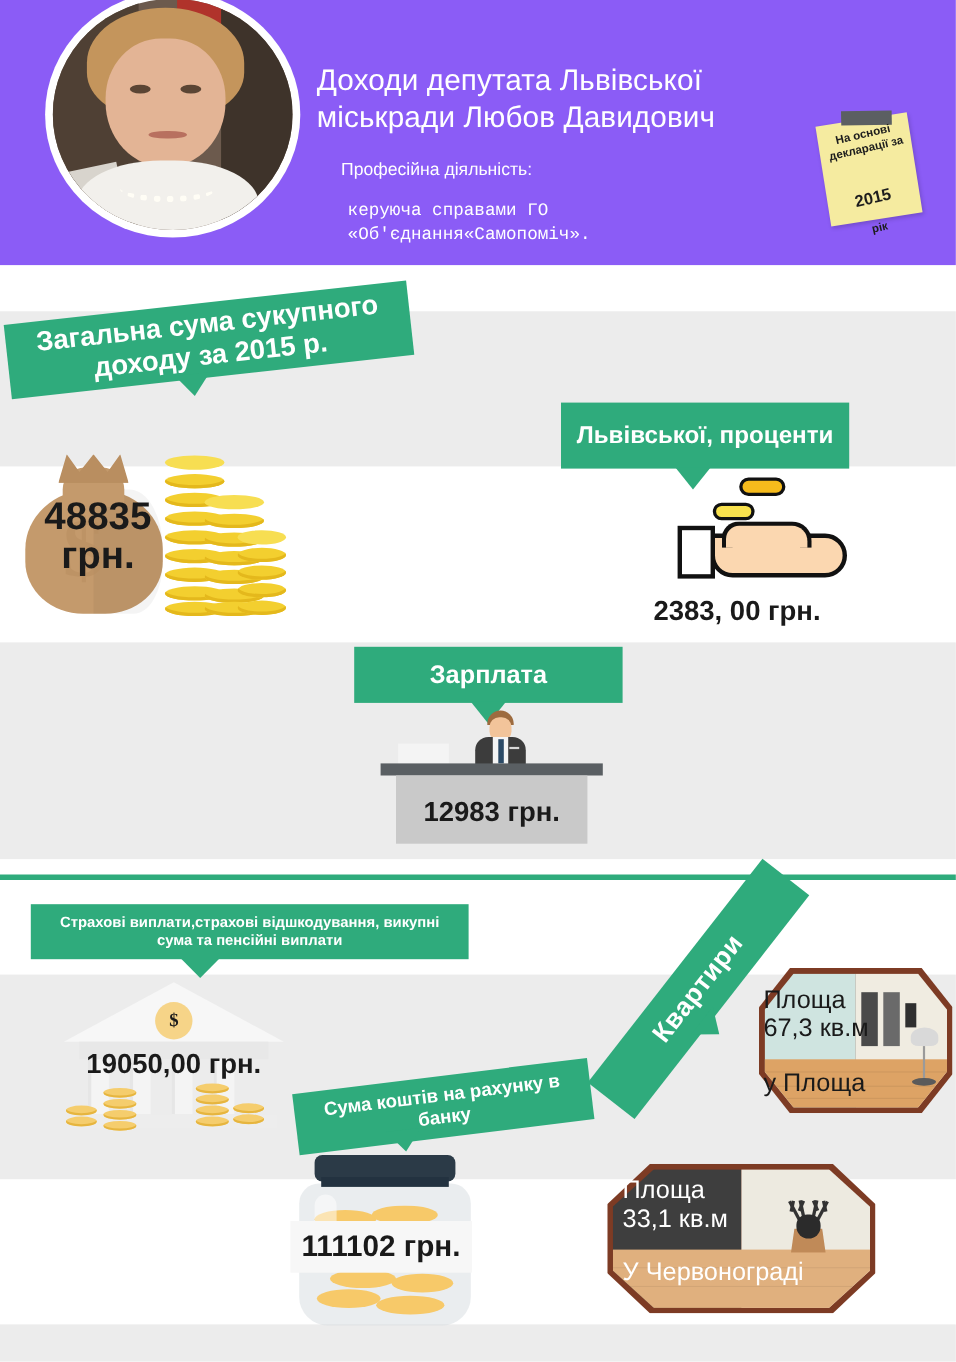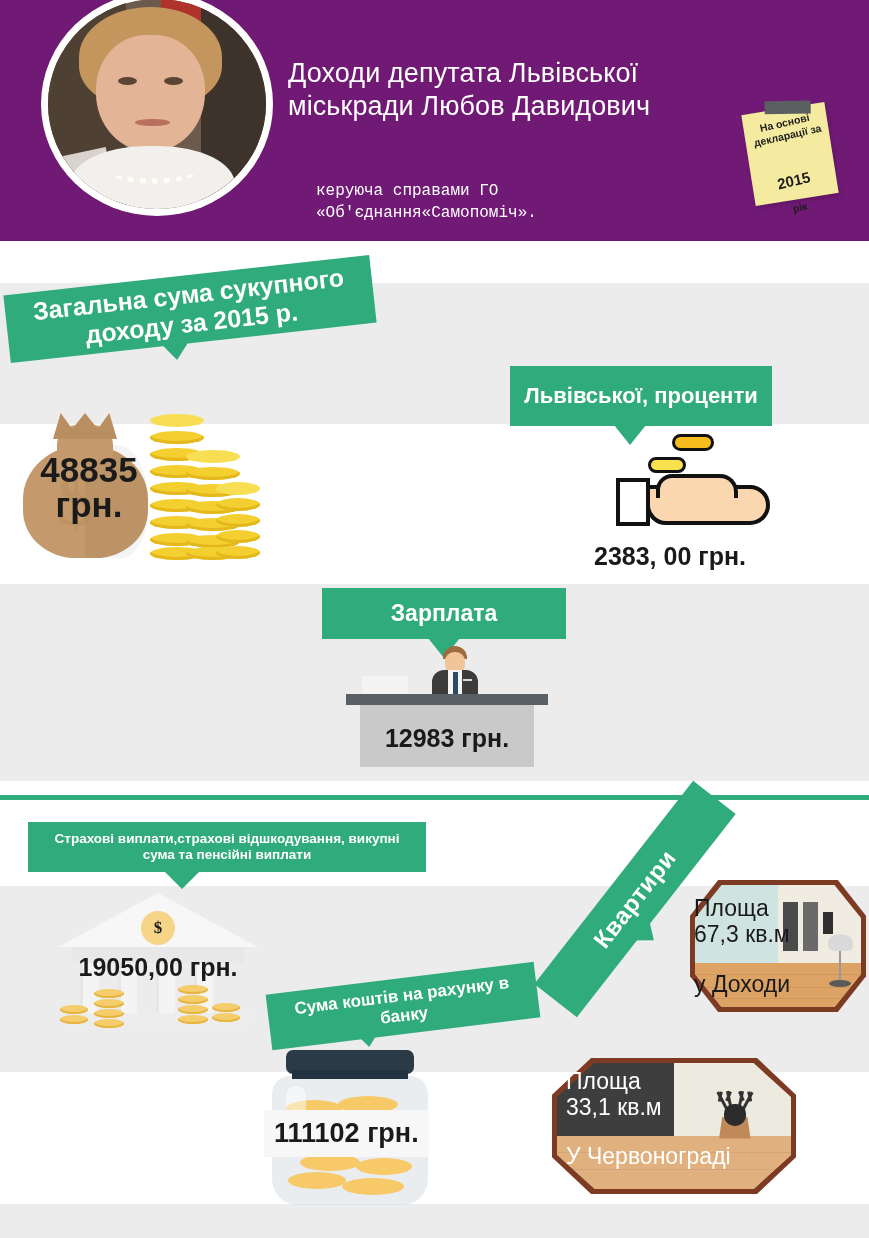"Доходи депутата Львівської міськради" .header { background: #701a75 -> #8b5cf6 }
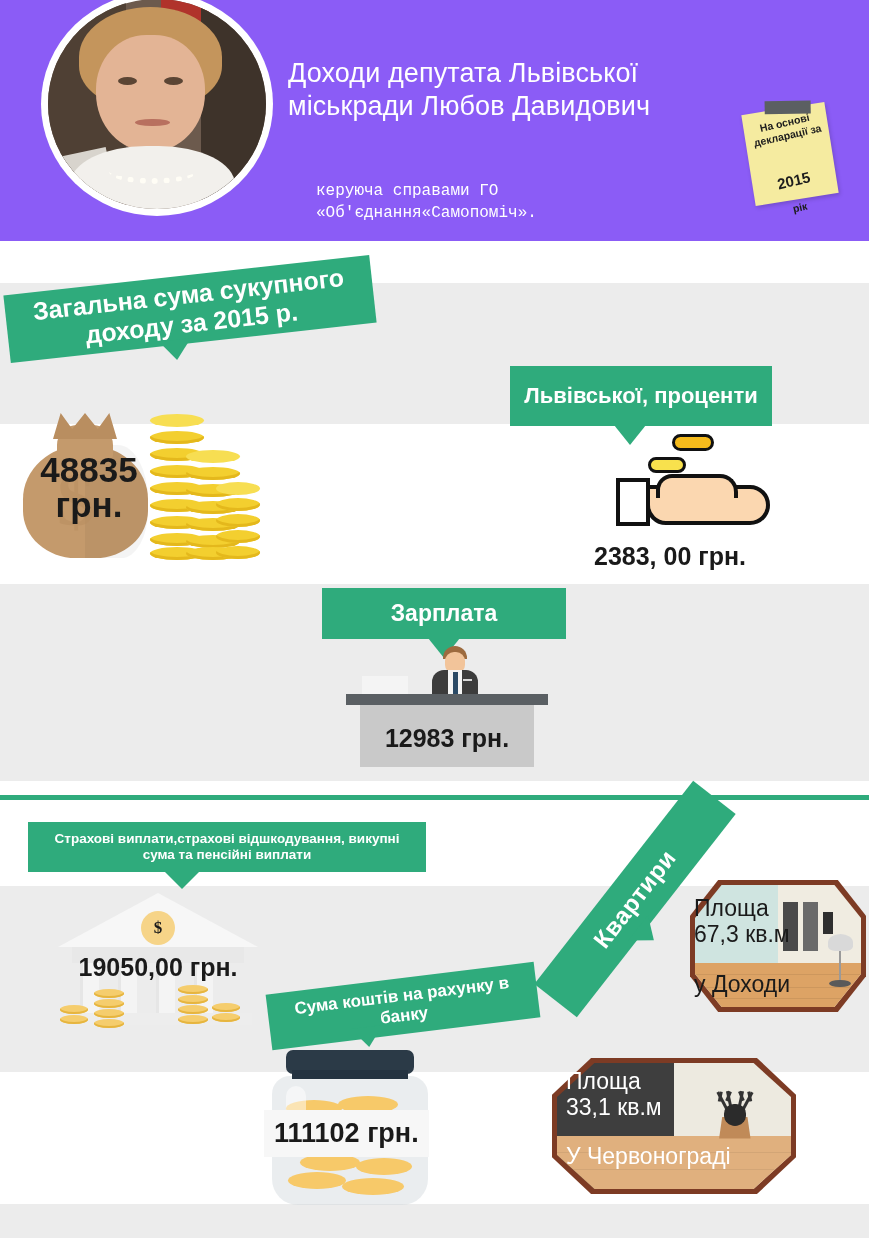"Професійна діяльність:" div.subtitle { html: none -> <div>Професійна діяльність:</div> }
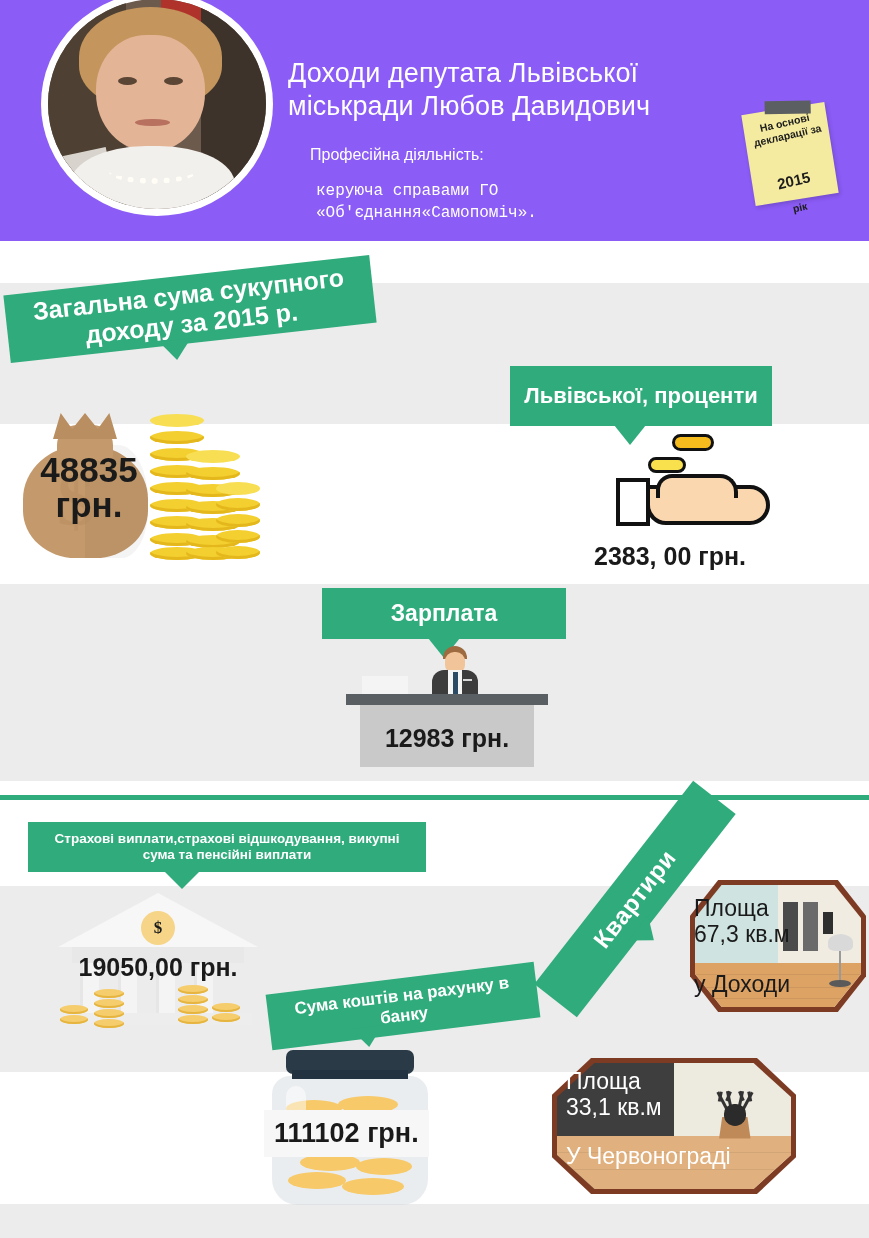"у Доходи" span.city { text: Доходи -> Площа }
